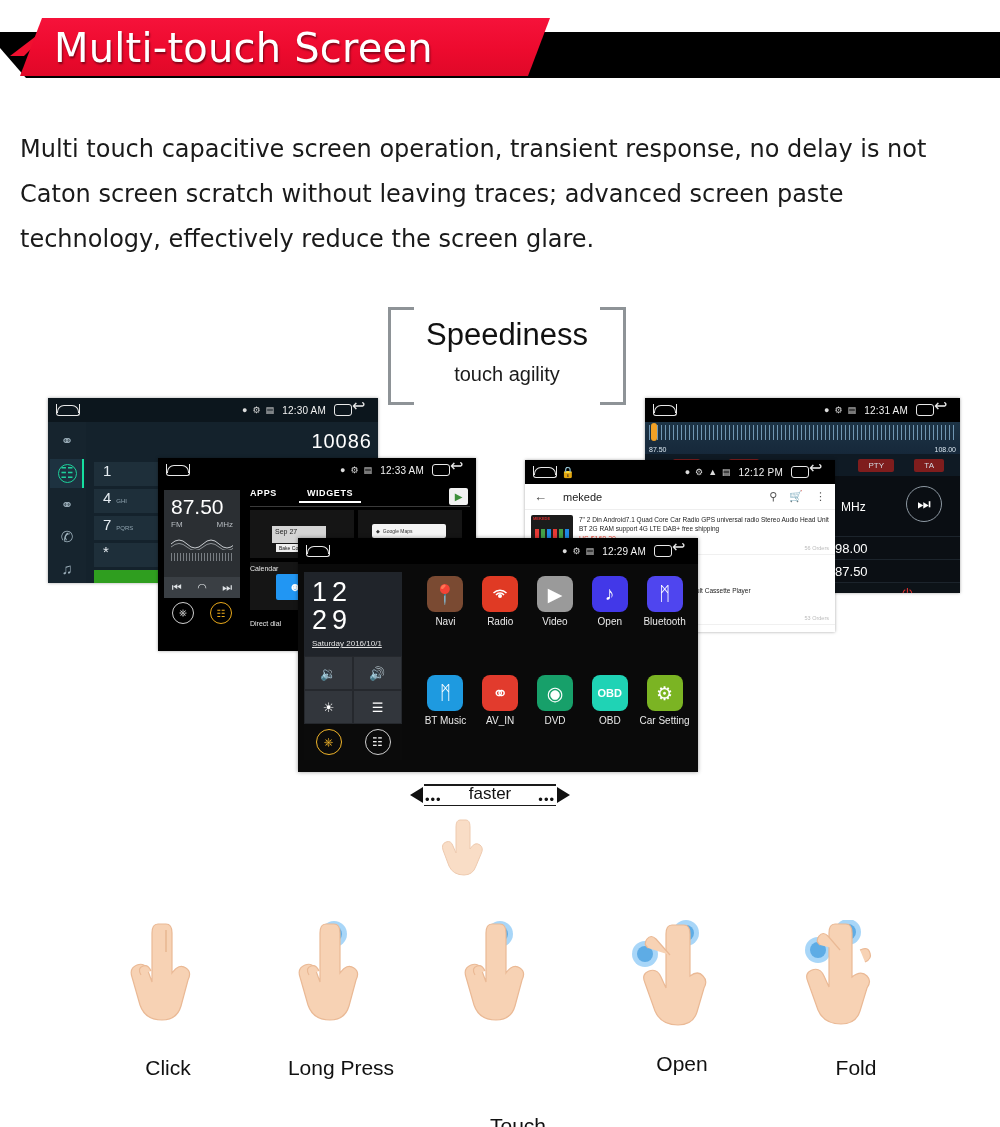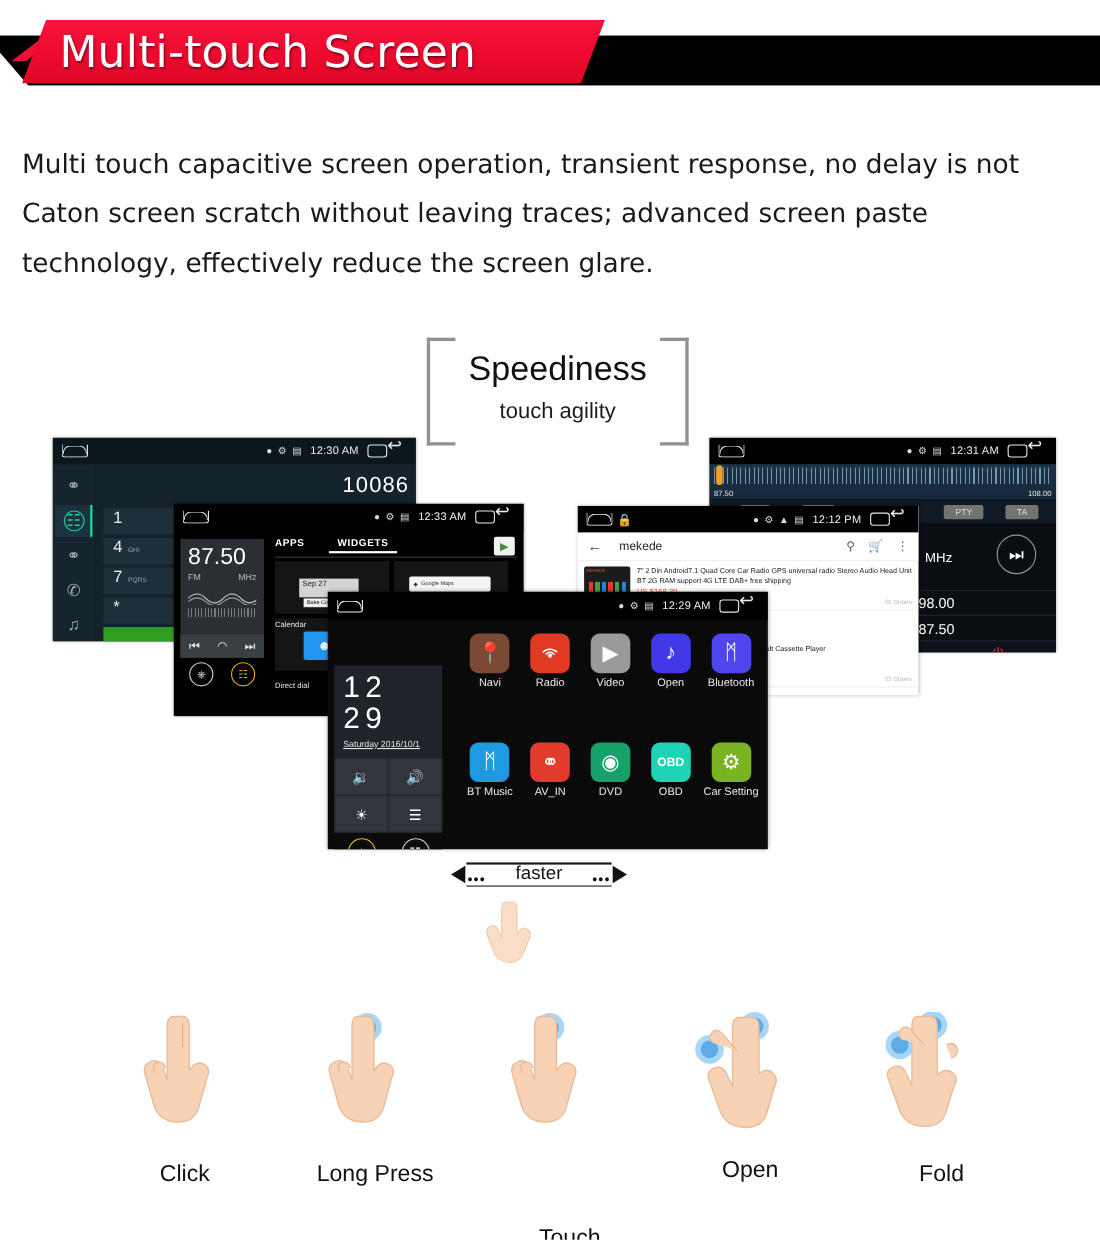"PTY" .rad-btn { background: #737373 -> #7f1d1d }
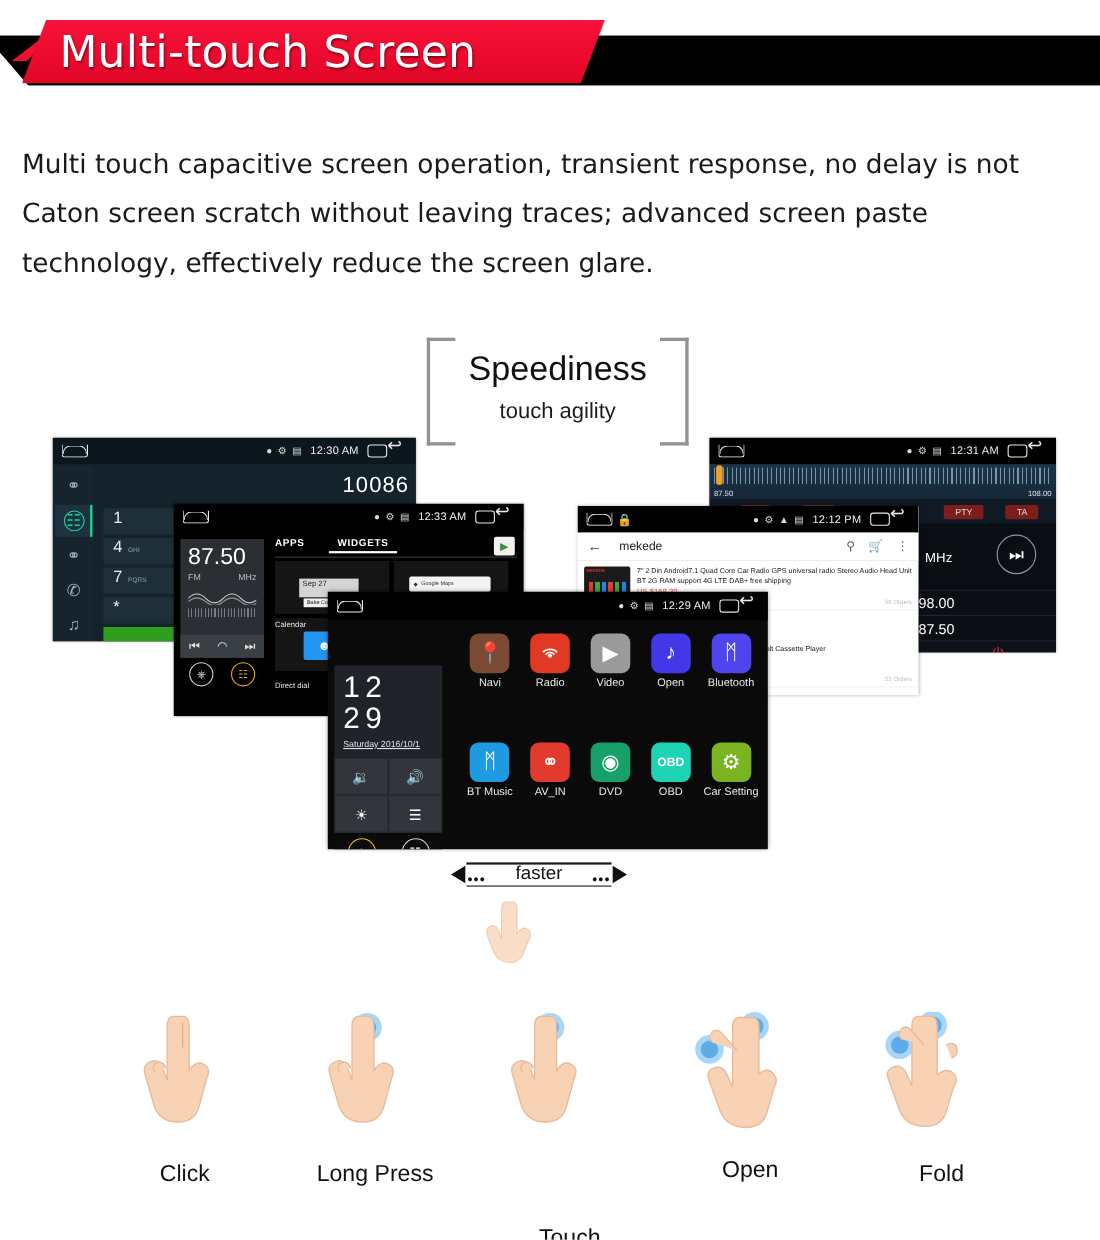"12 29" .clockpanel { margin-top: 33px -> none }
